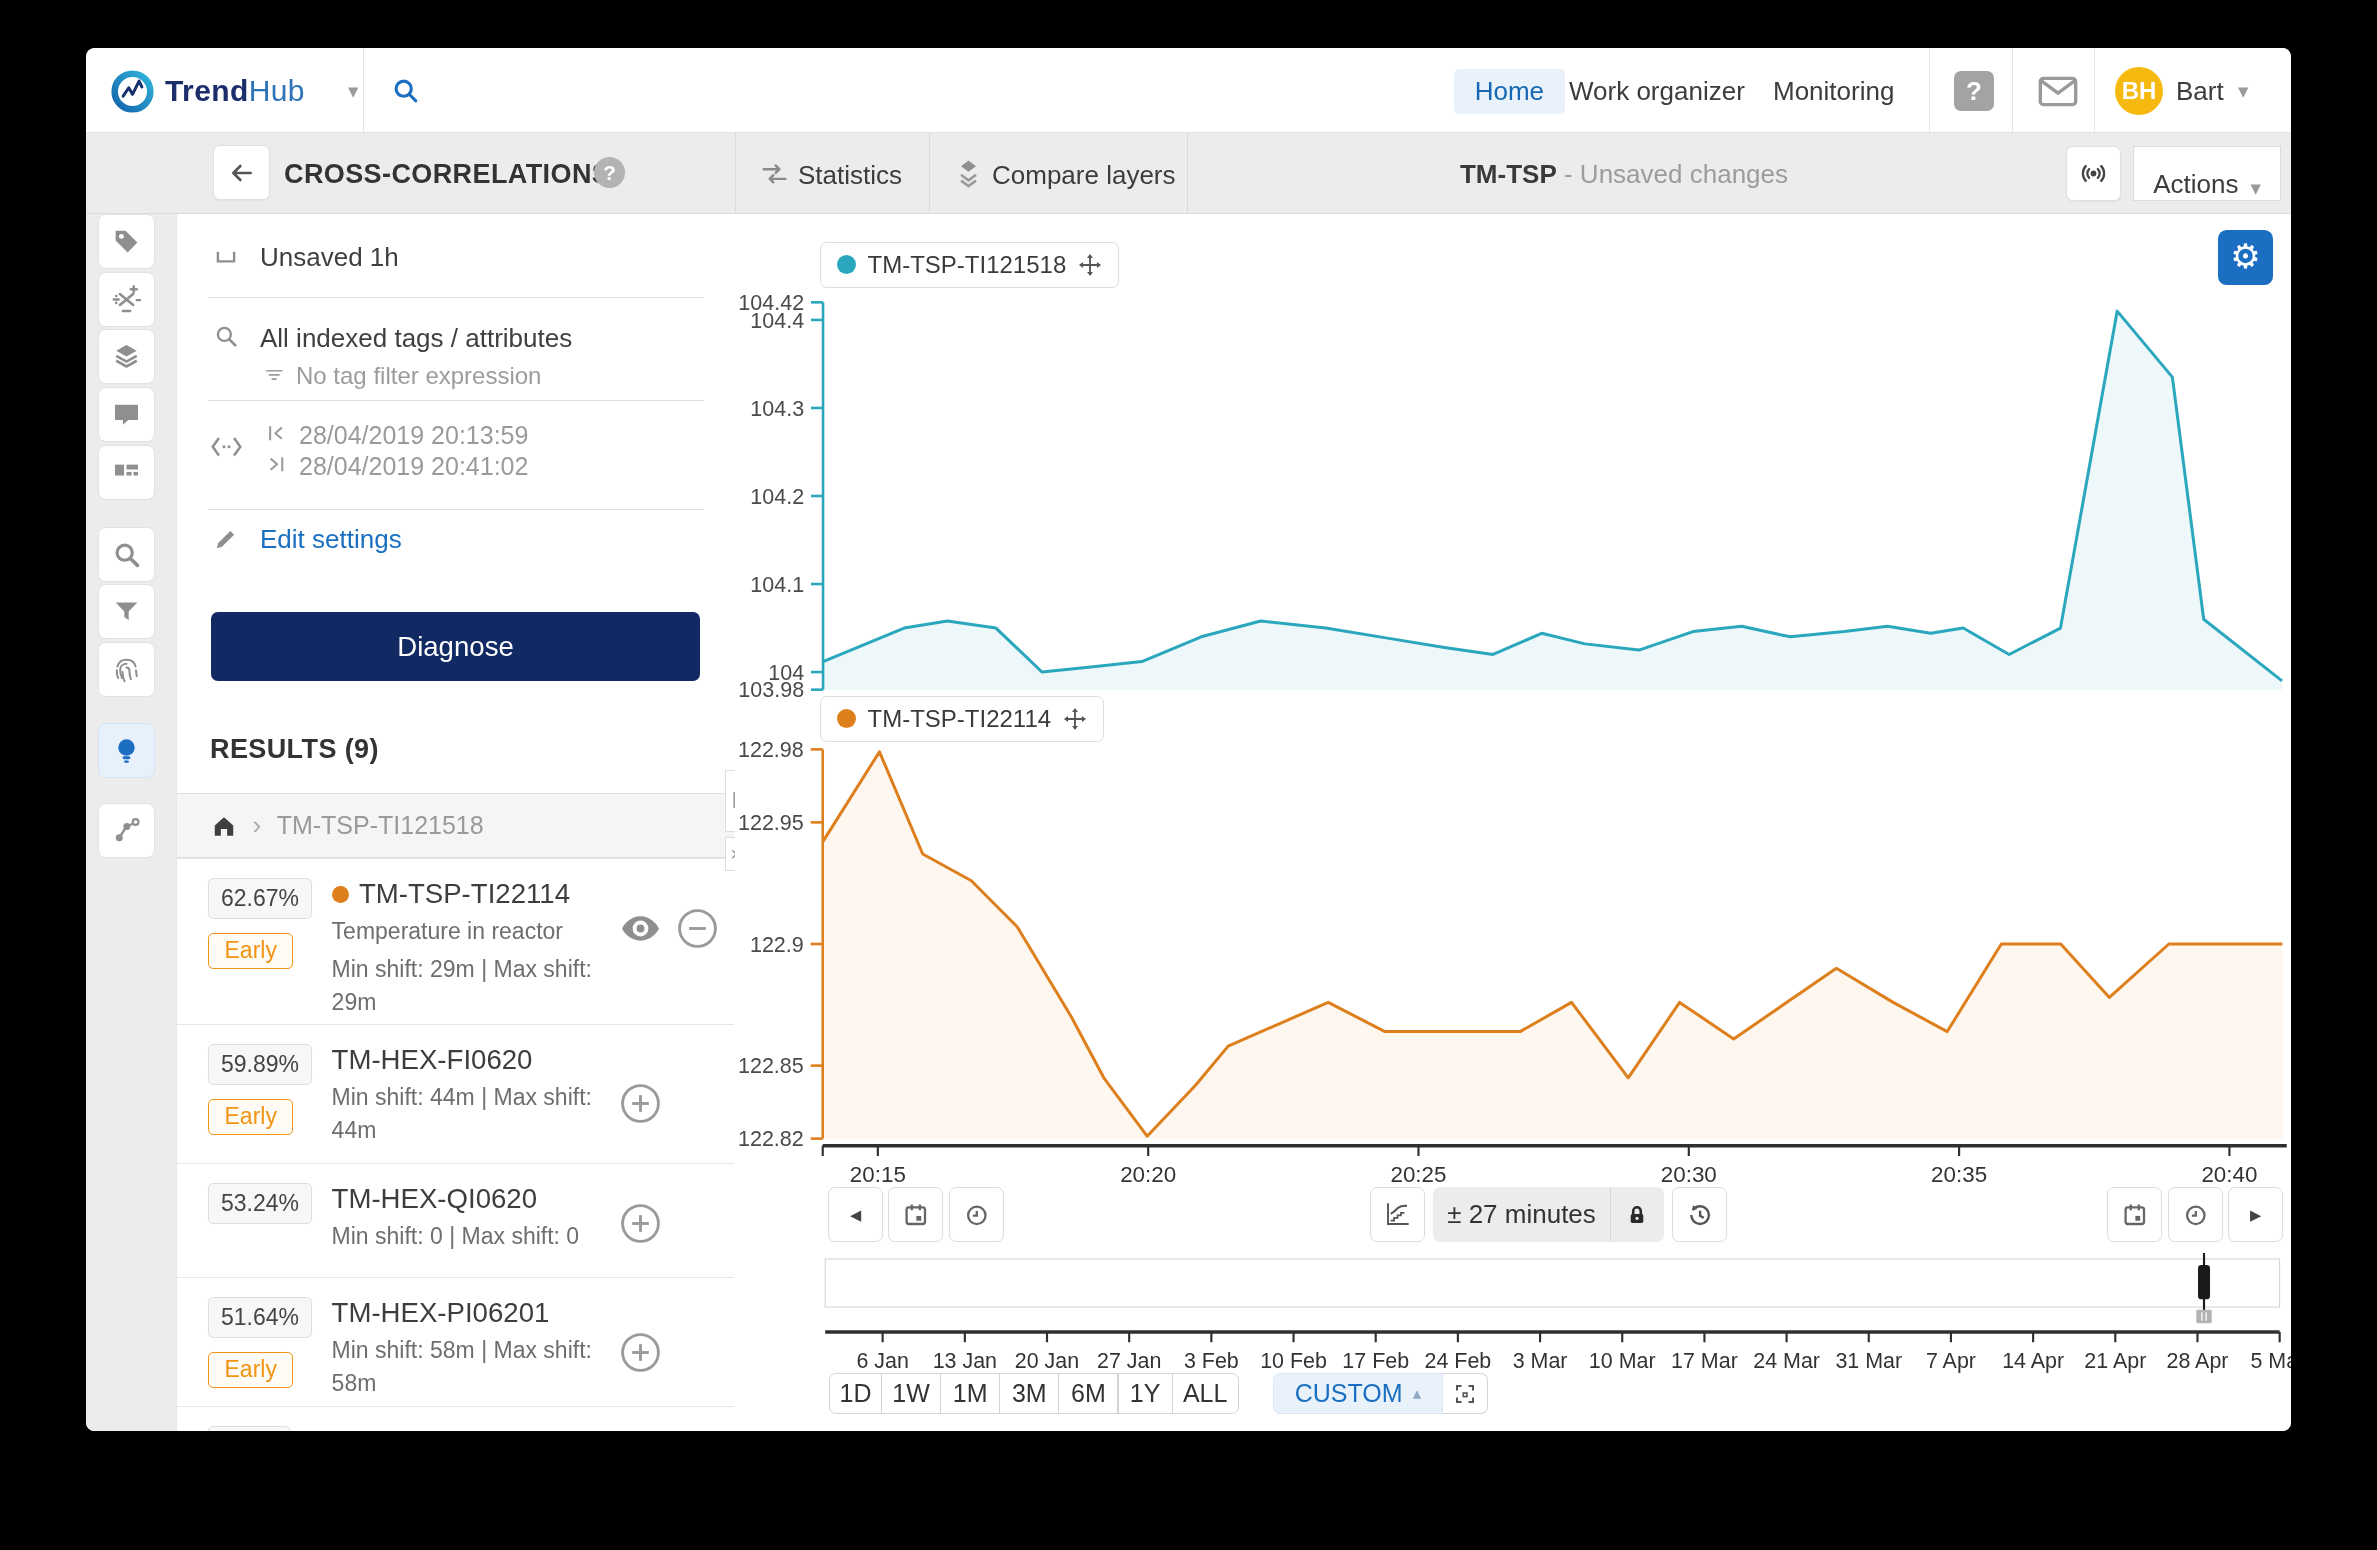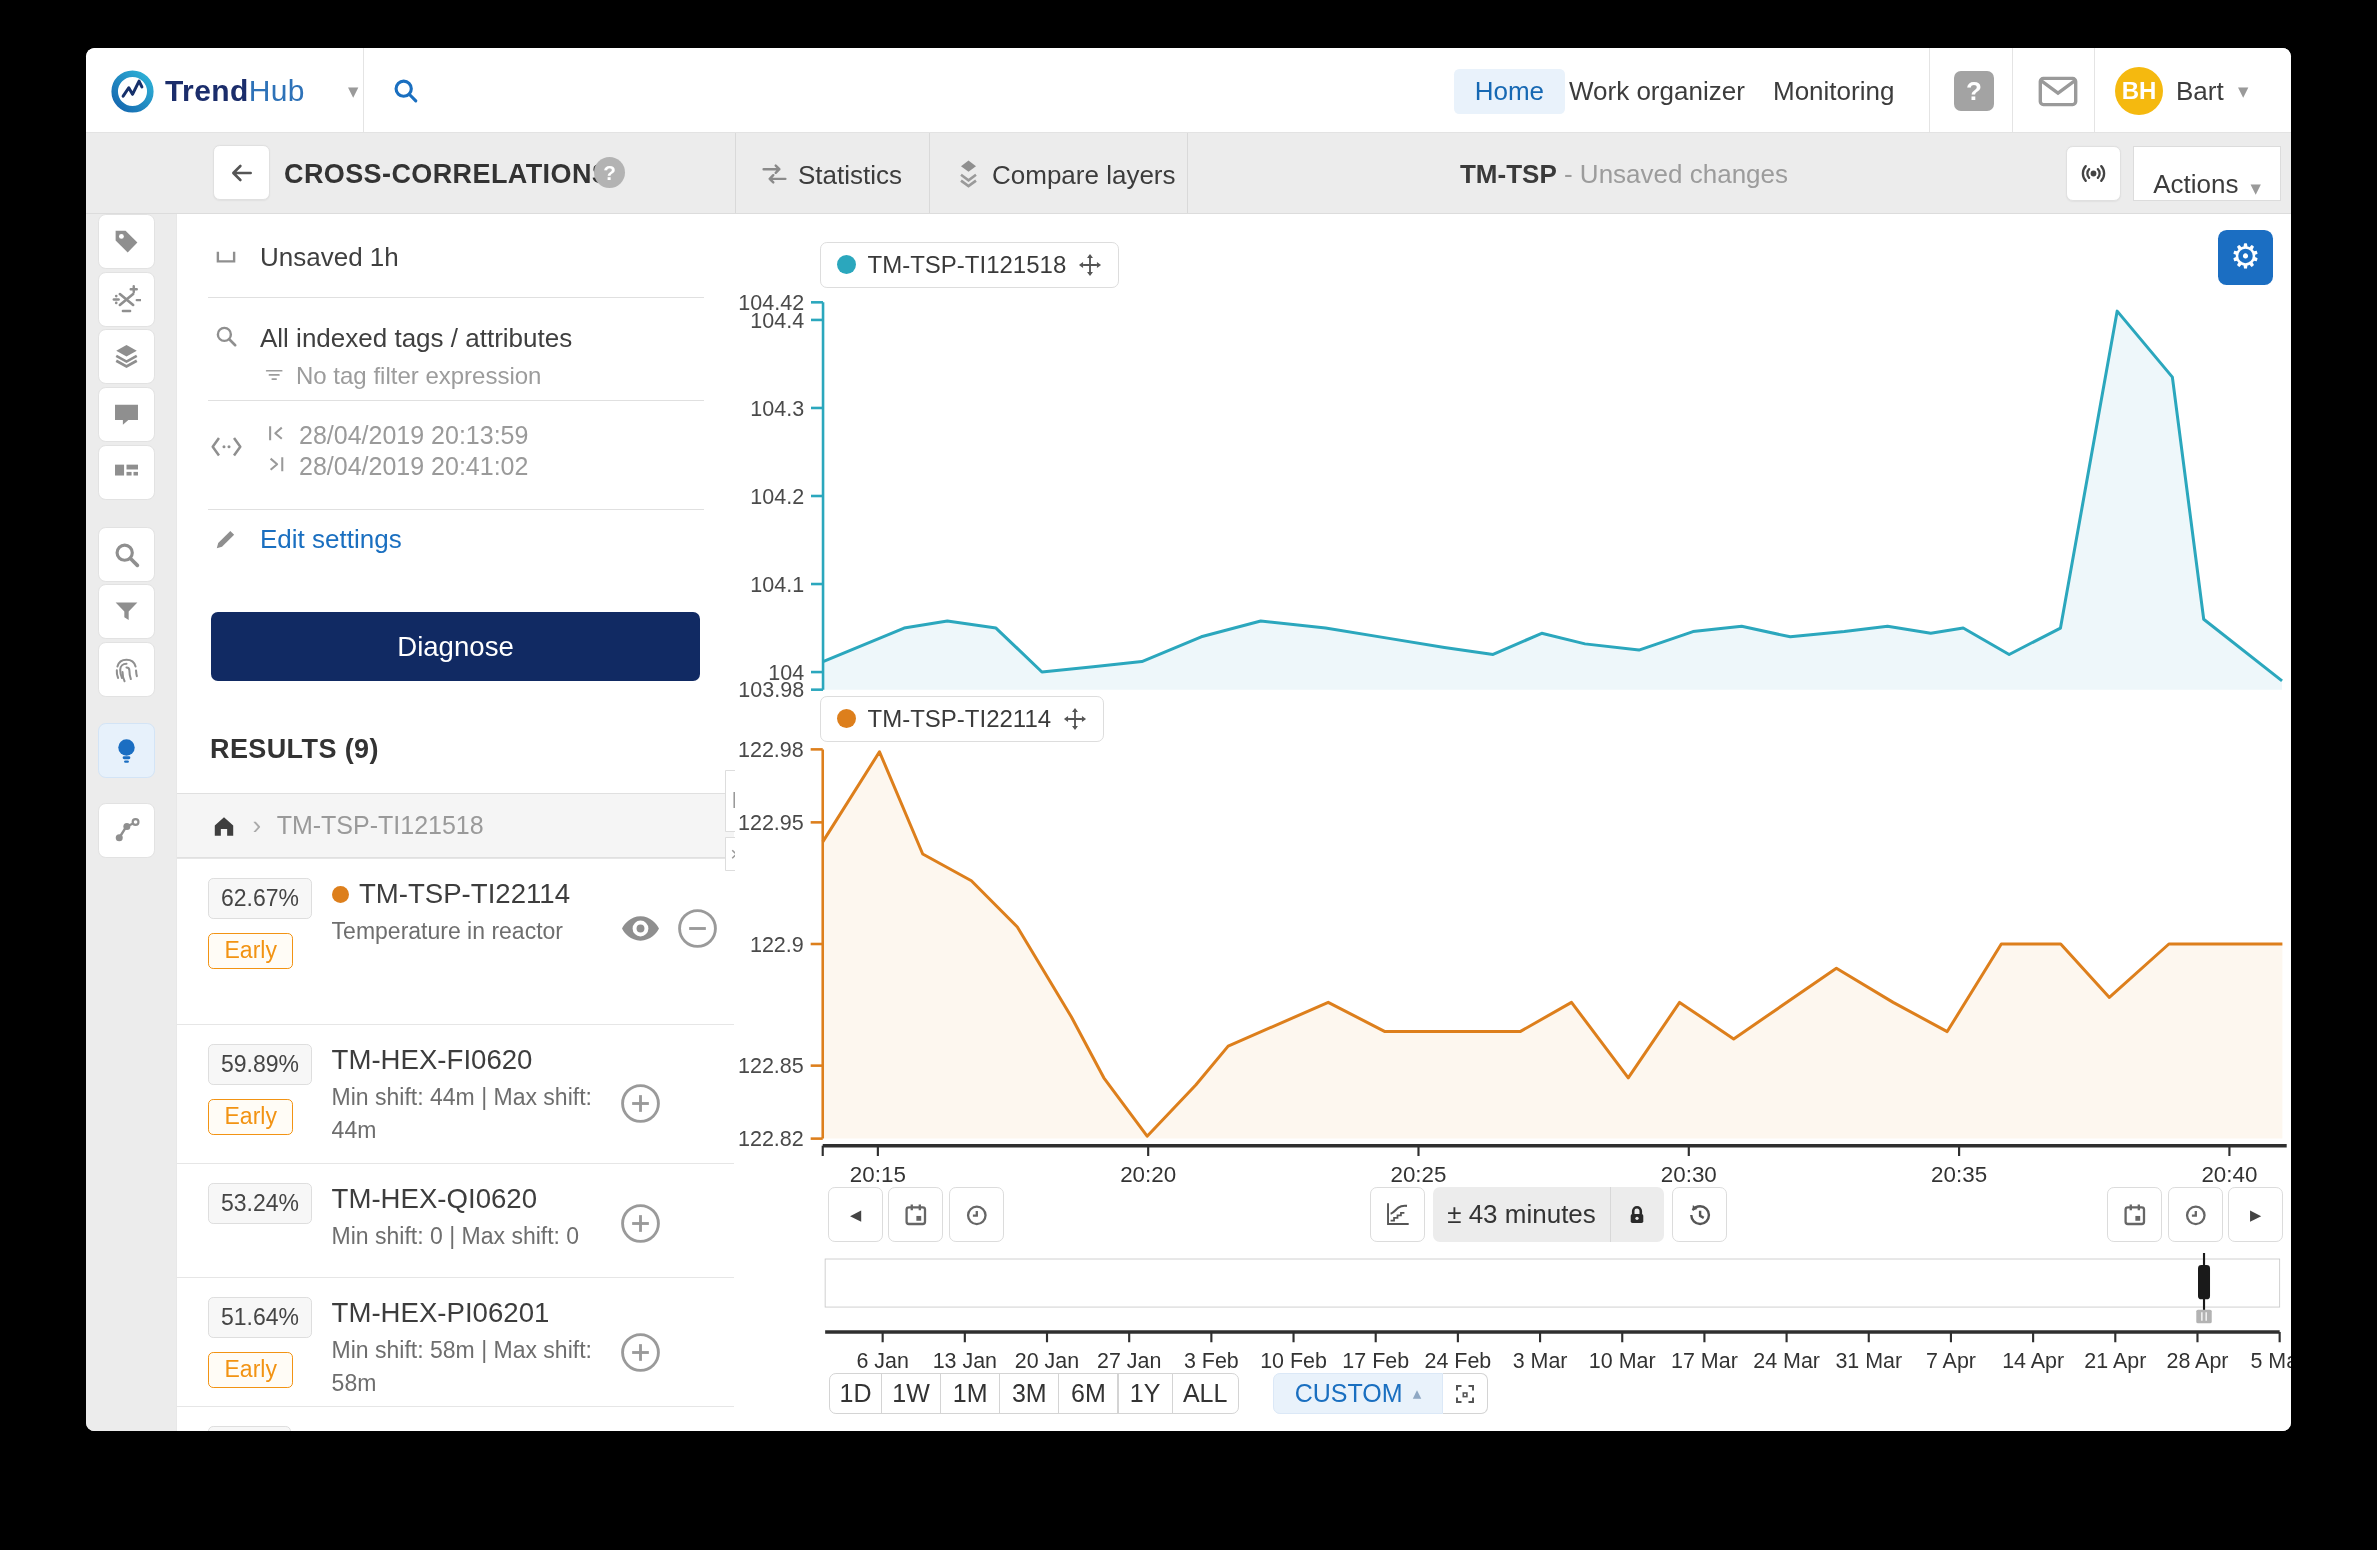"Min shift: 29m | Max" div.item-shift { html: none -> <div>Min shift: 29m | Max shift: 29m</div> }
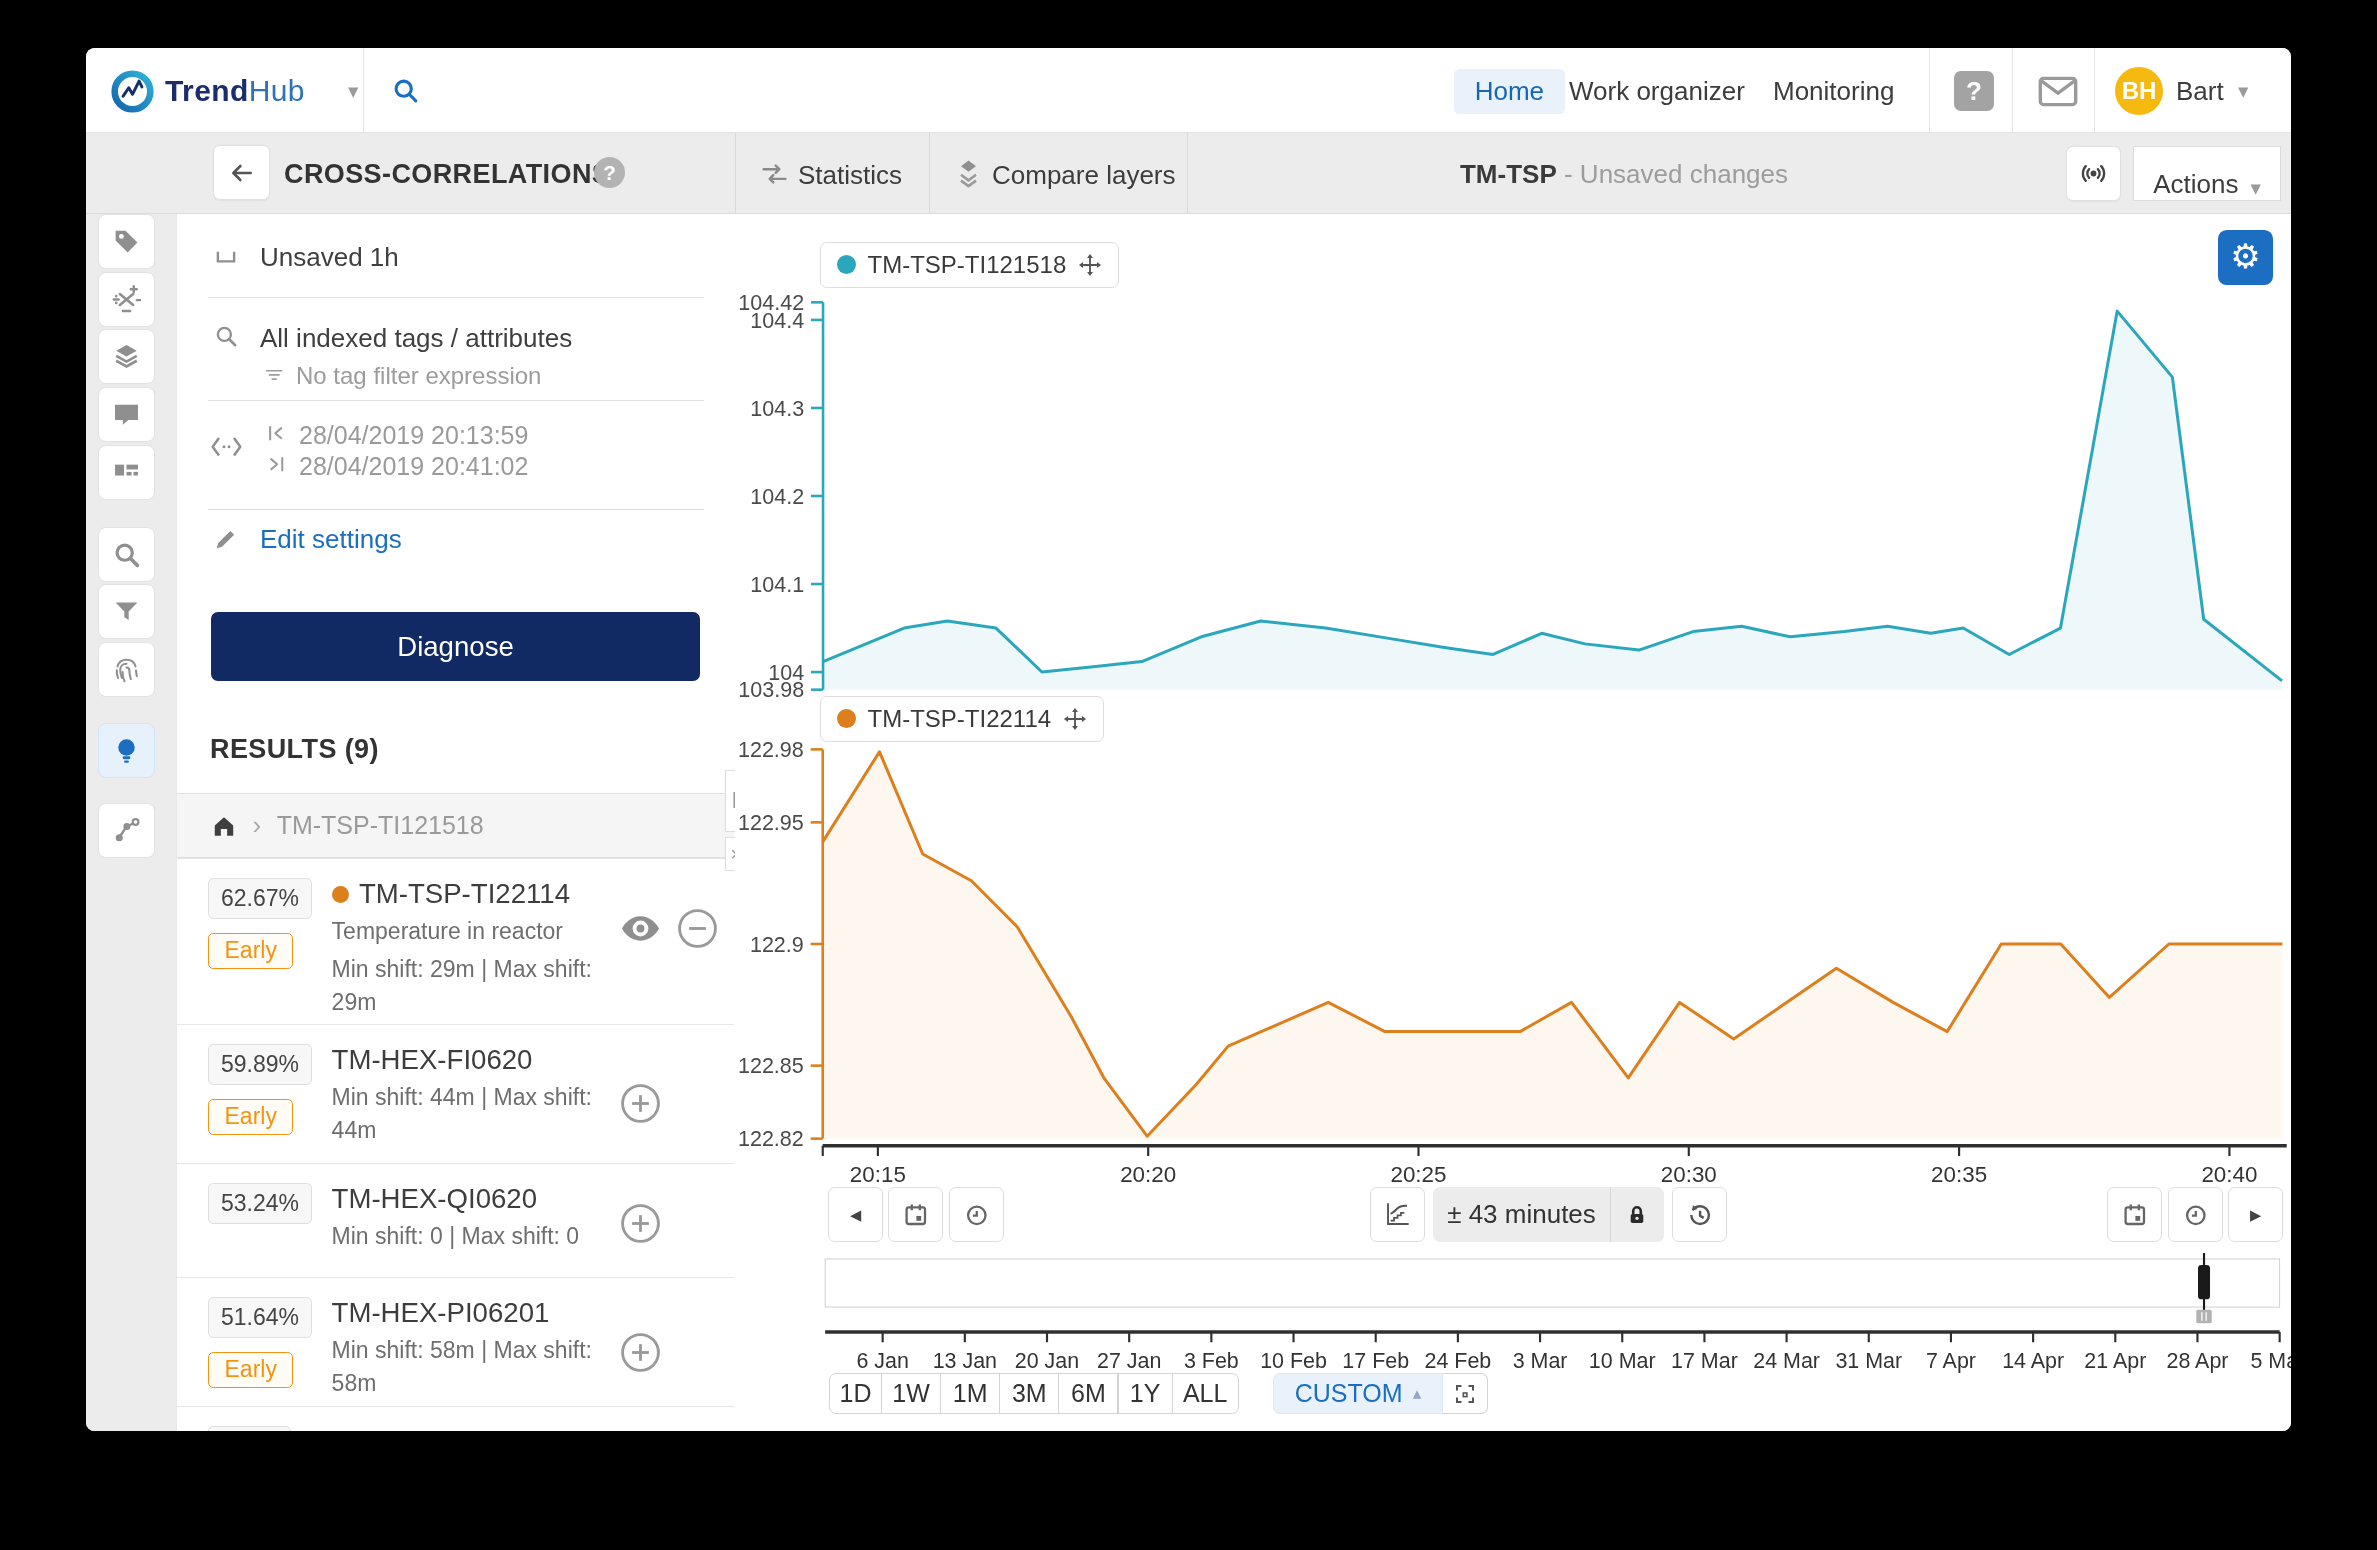"± 43 minutes" div.offset-label { text: 43 -> 27 }
